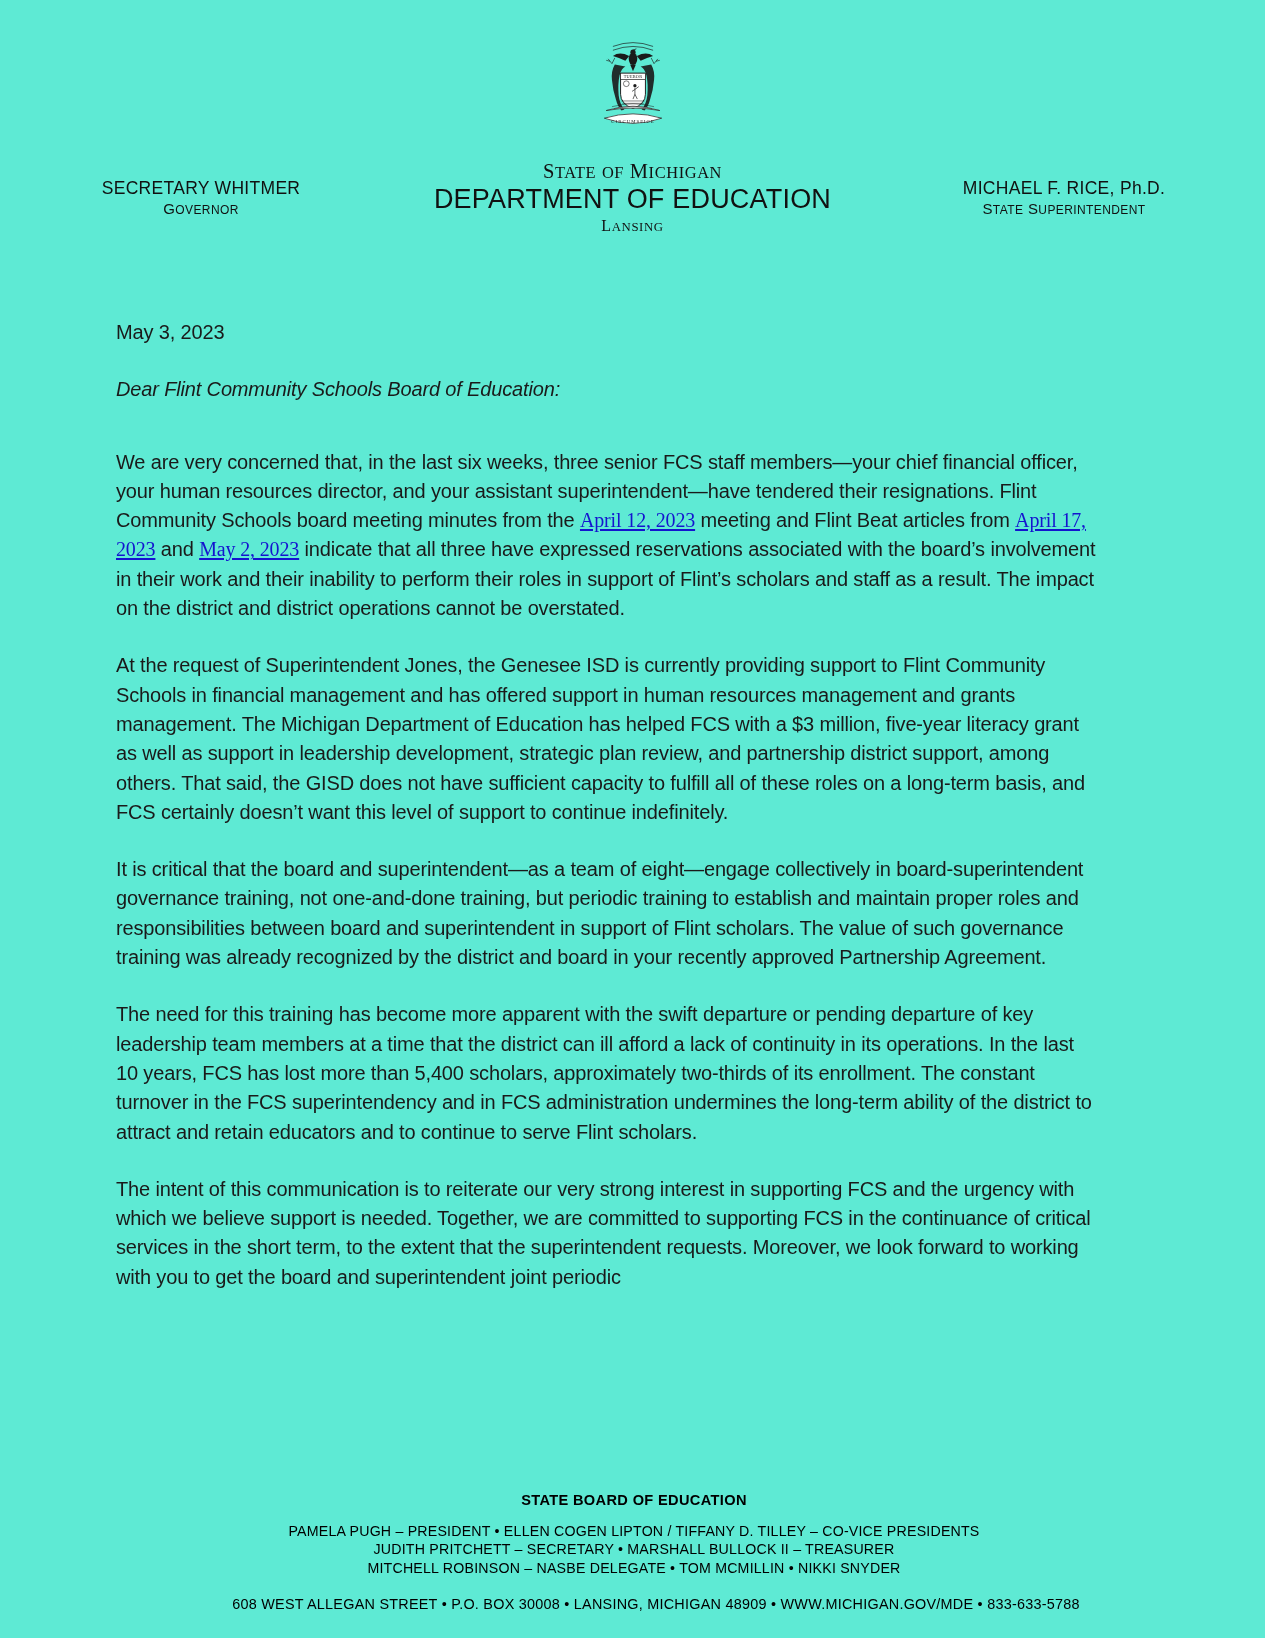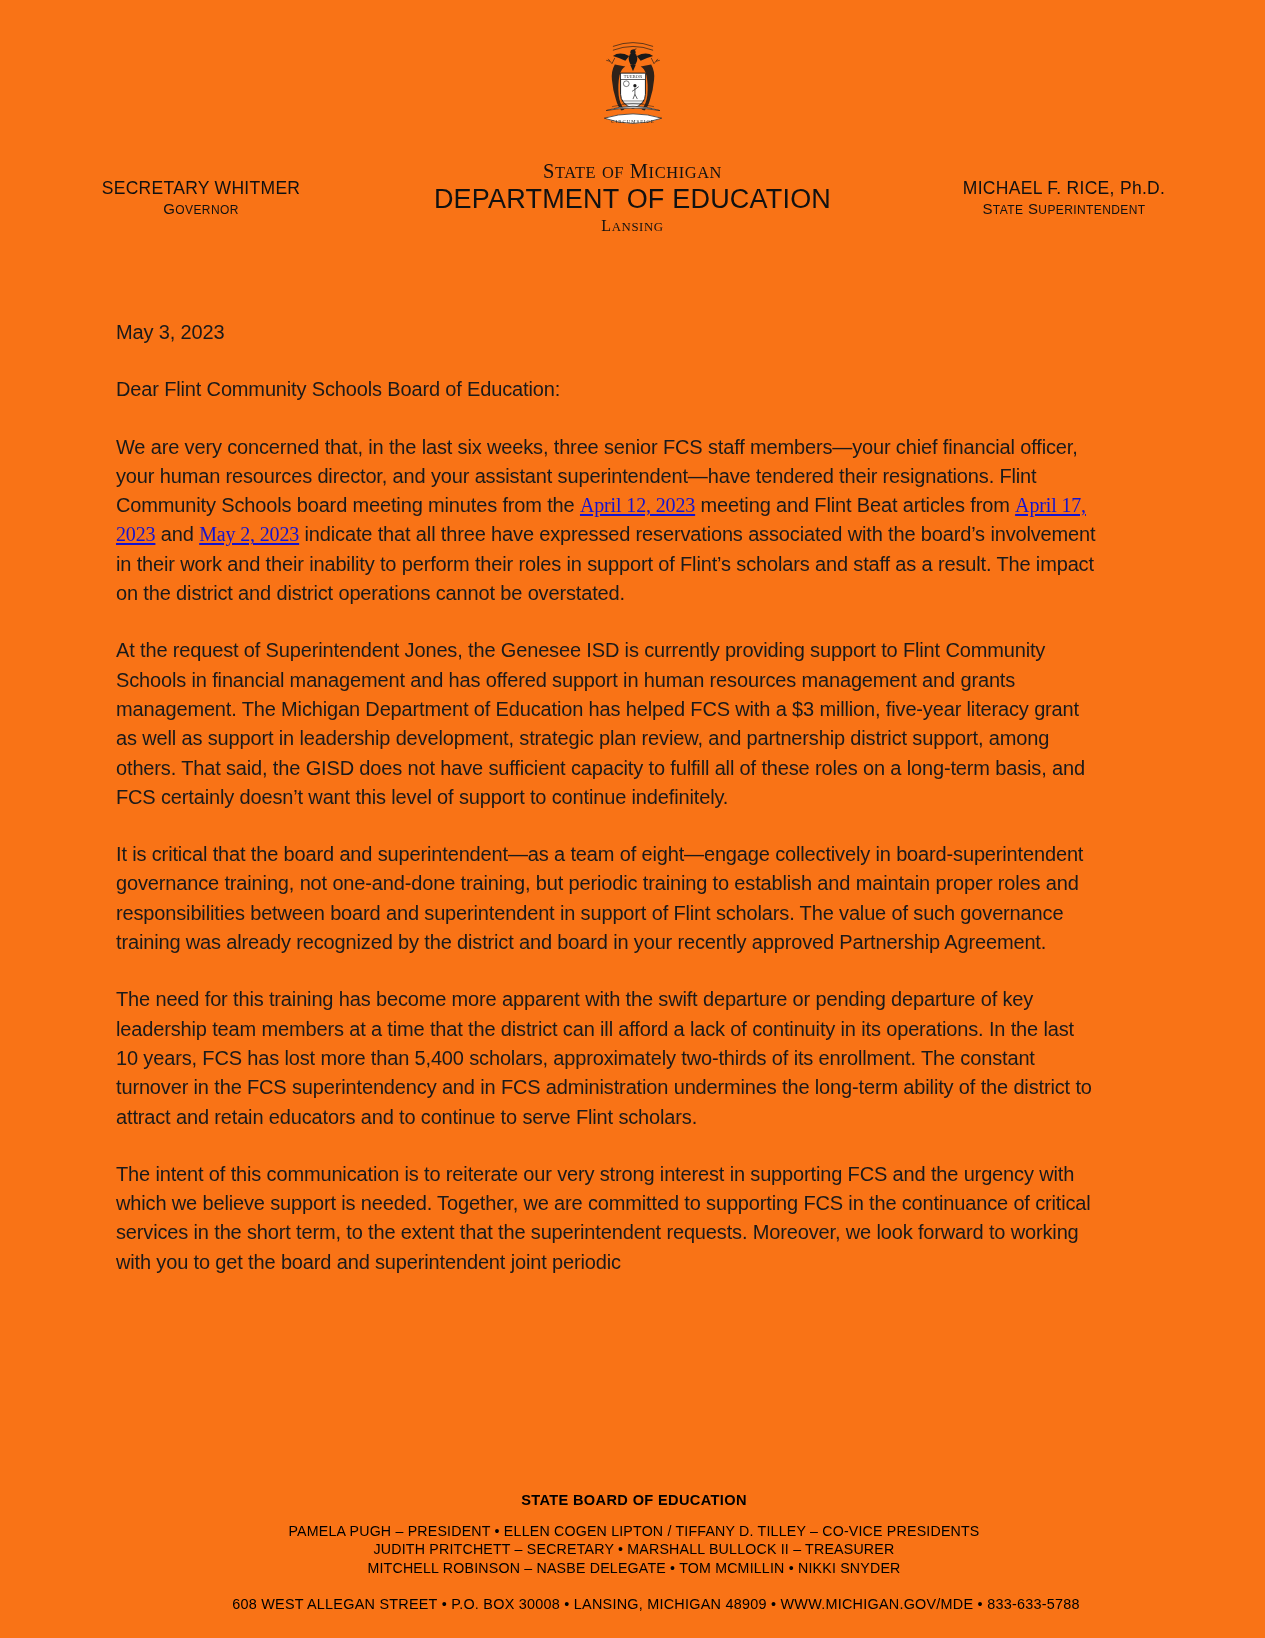"STATE OF MICHIGAN" .page { background: #f97316 -> #5eead4 }
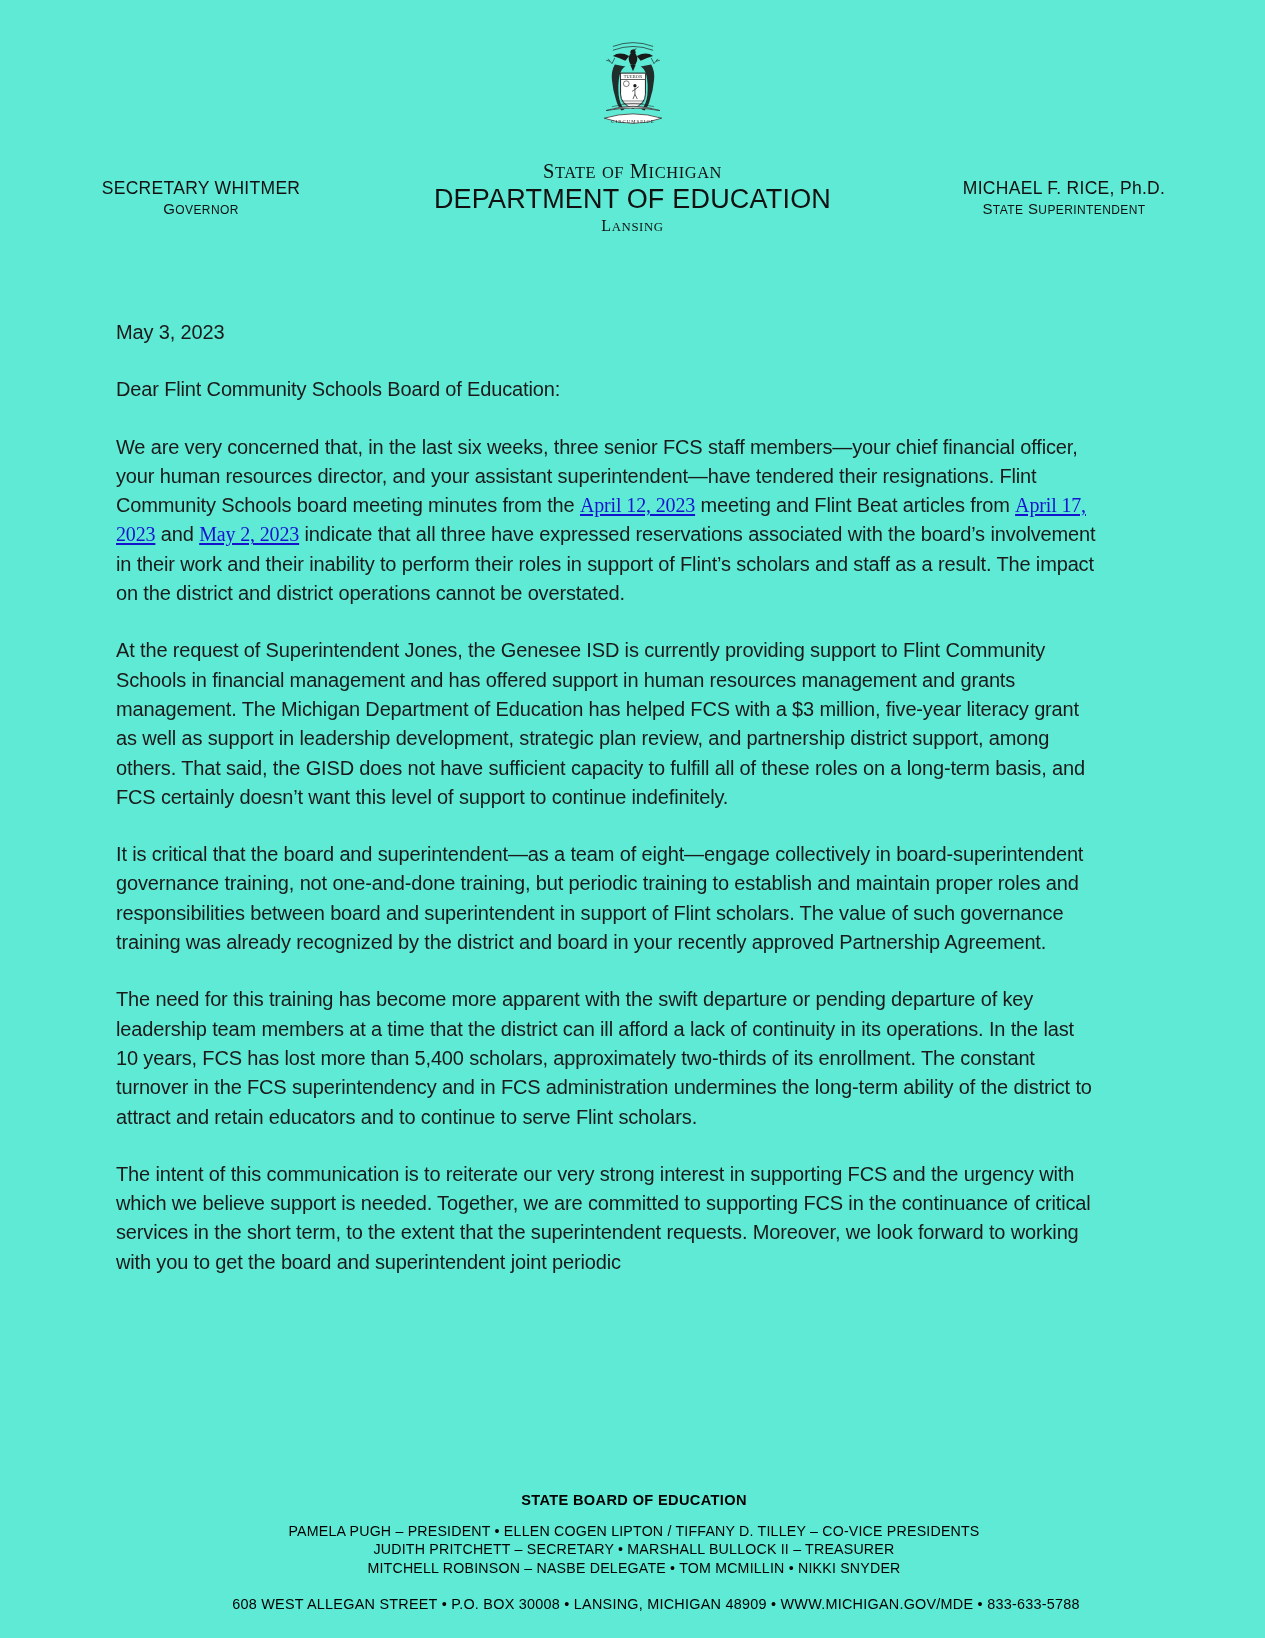"Dear Flint Community Schools Board" .letter-body p.salutation { font-style: none -> italic; margin-bottom: 28px -> 43px }
